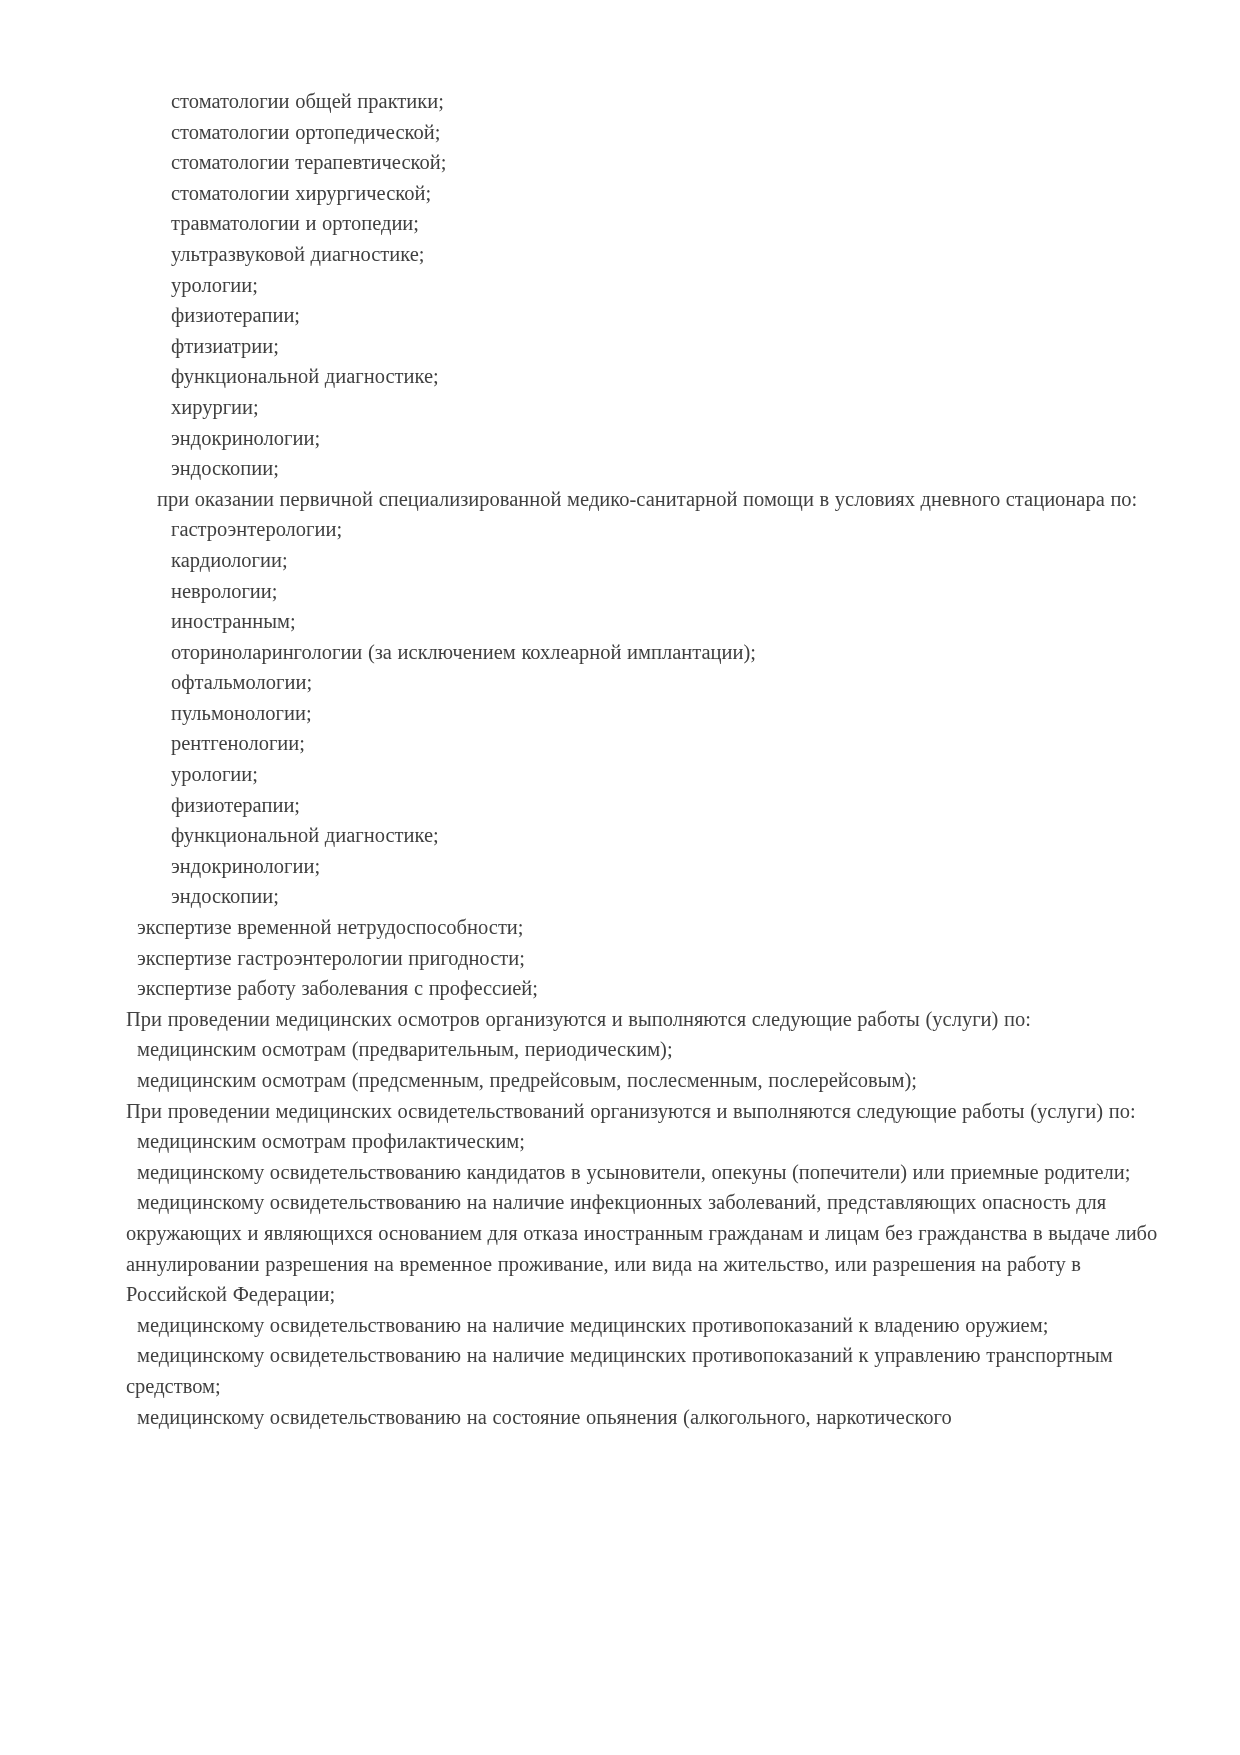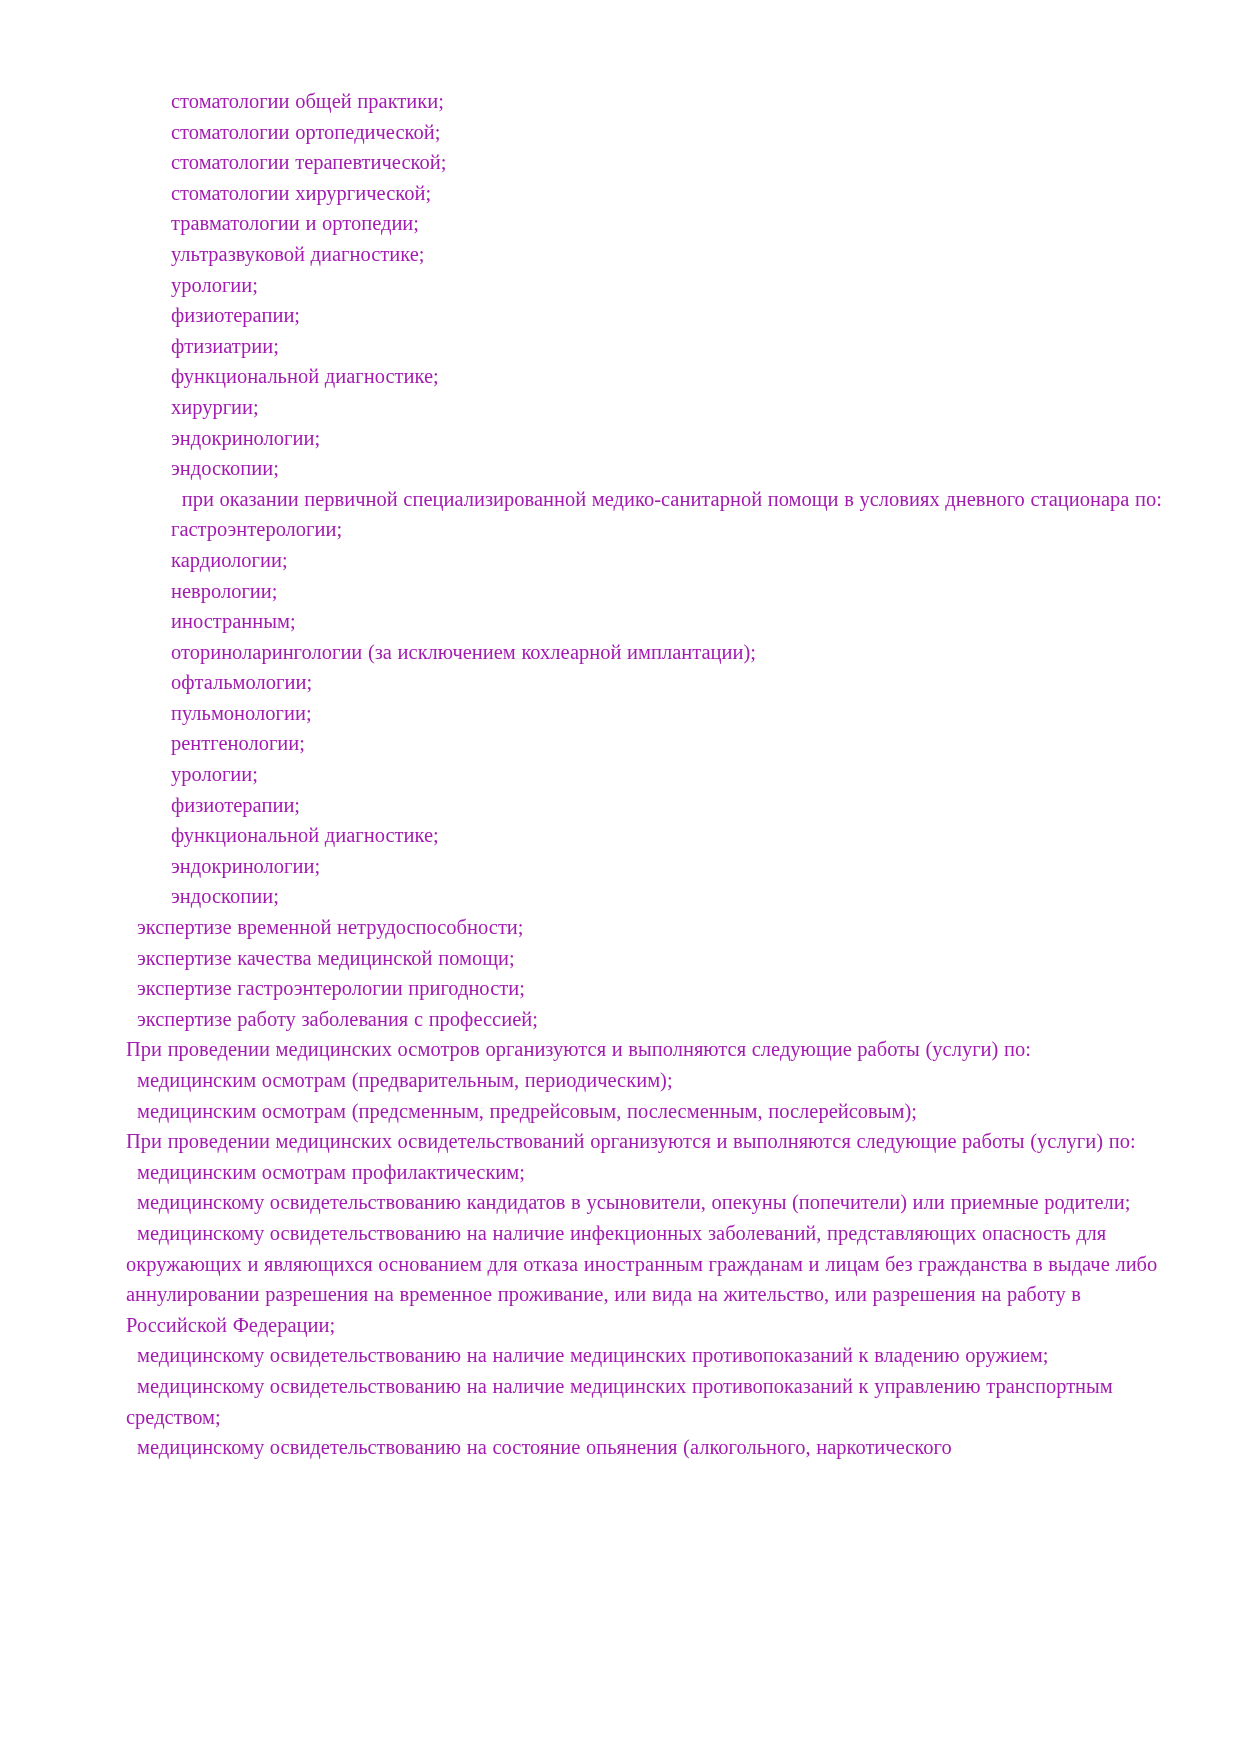"стоматологии общей практики;" .ln { color: #a21caf -> #404040 }
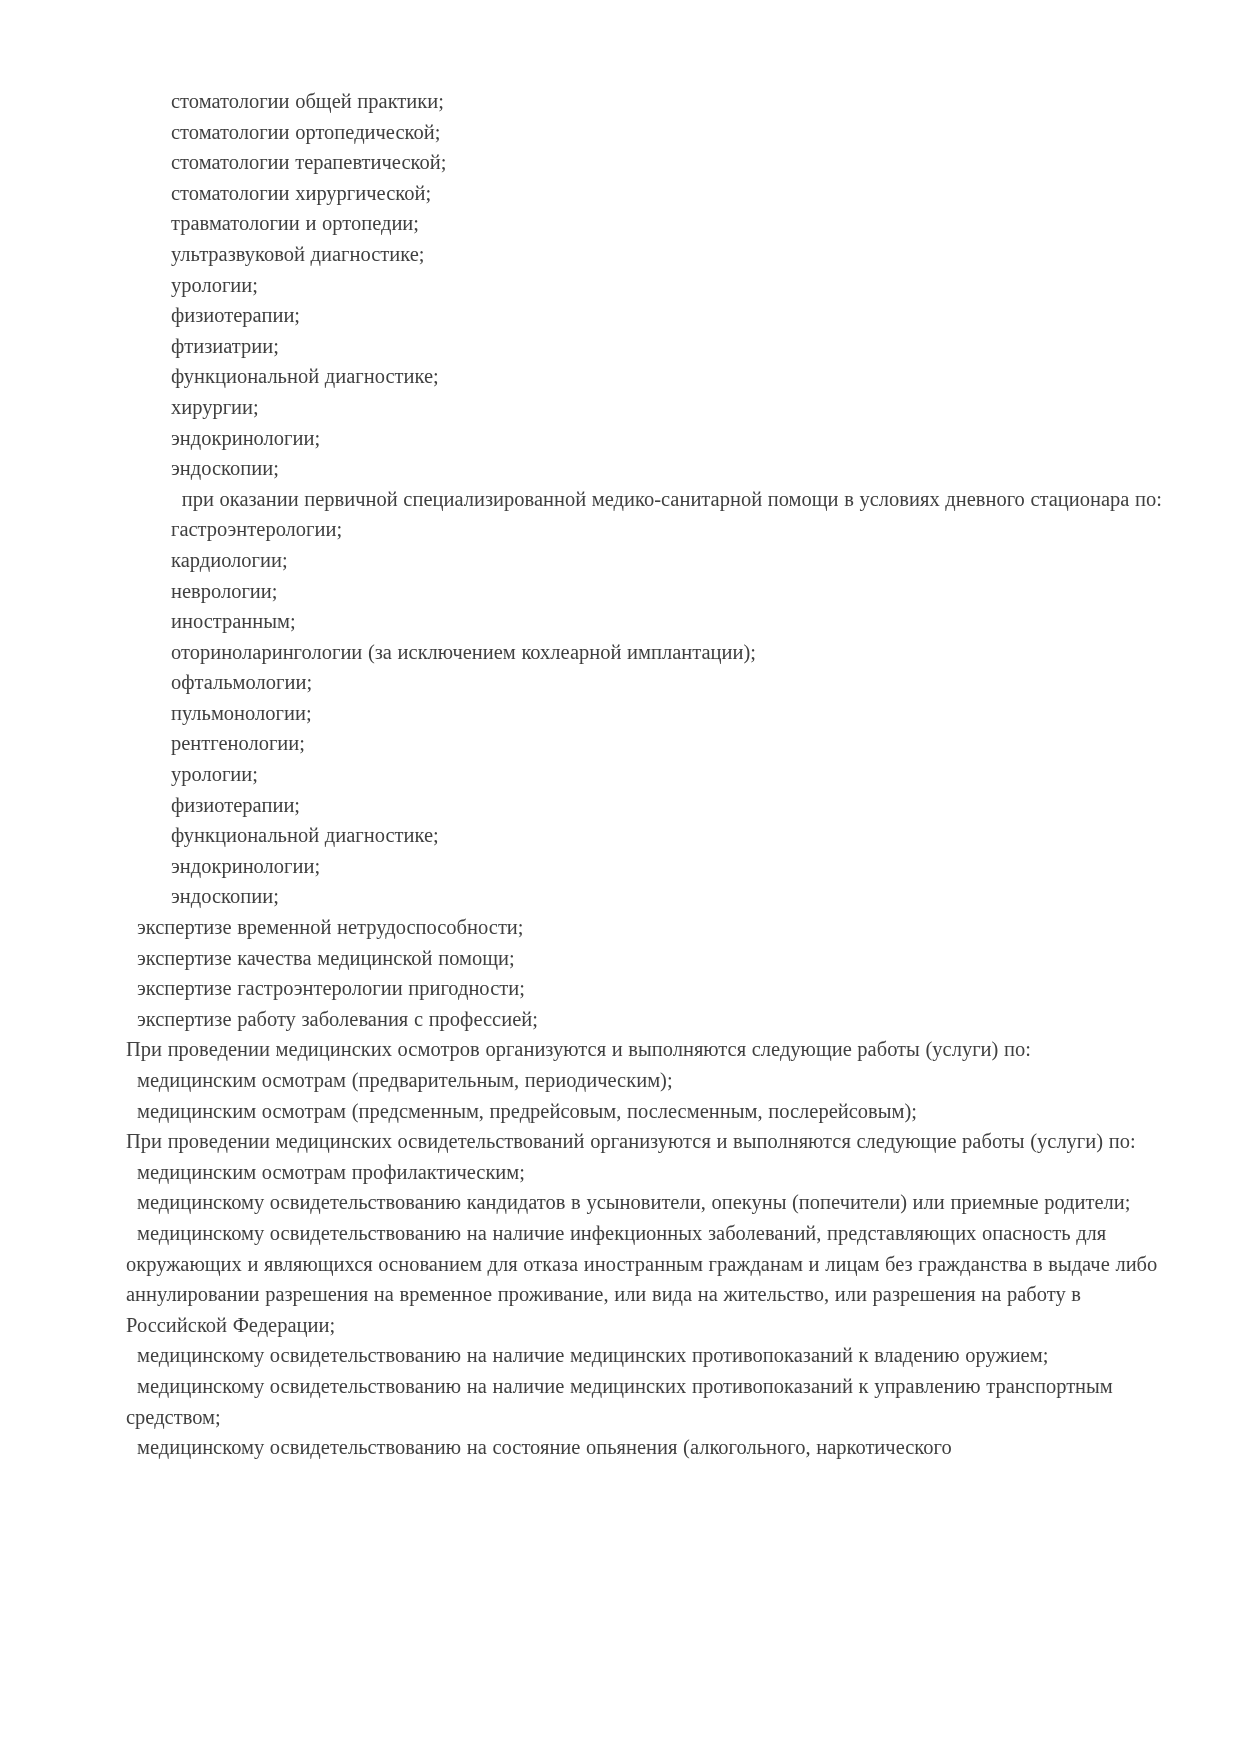"при оказании первичной" .sub { text-align: right -> none }
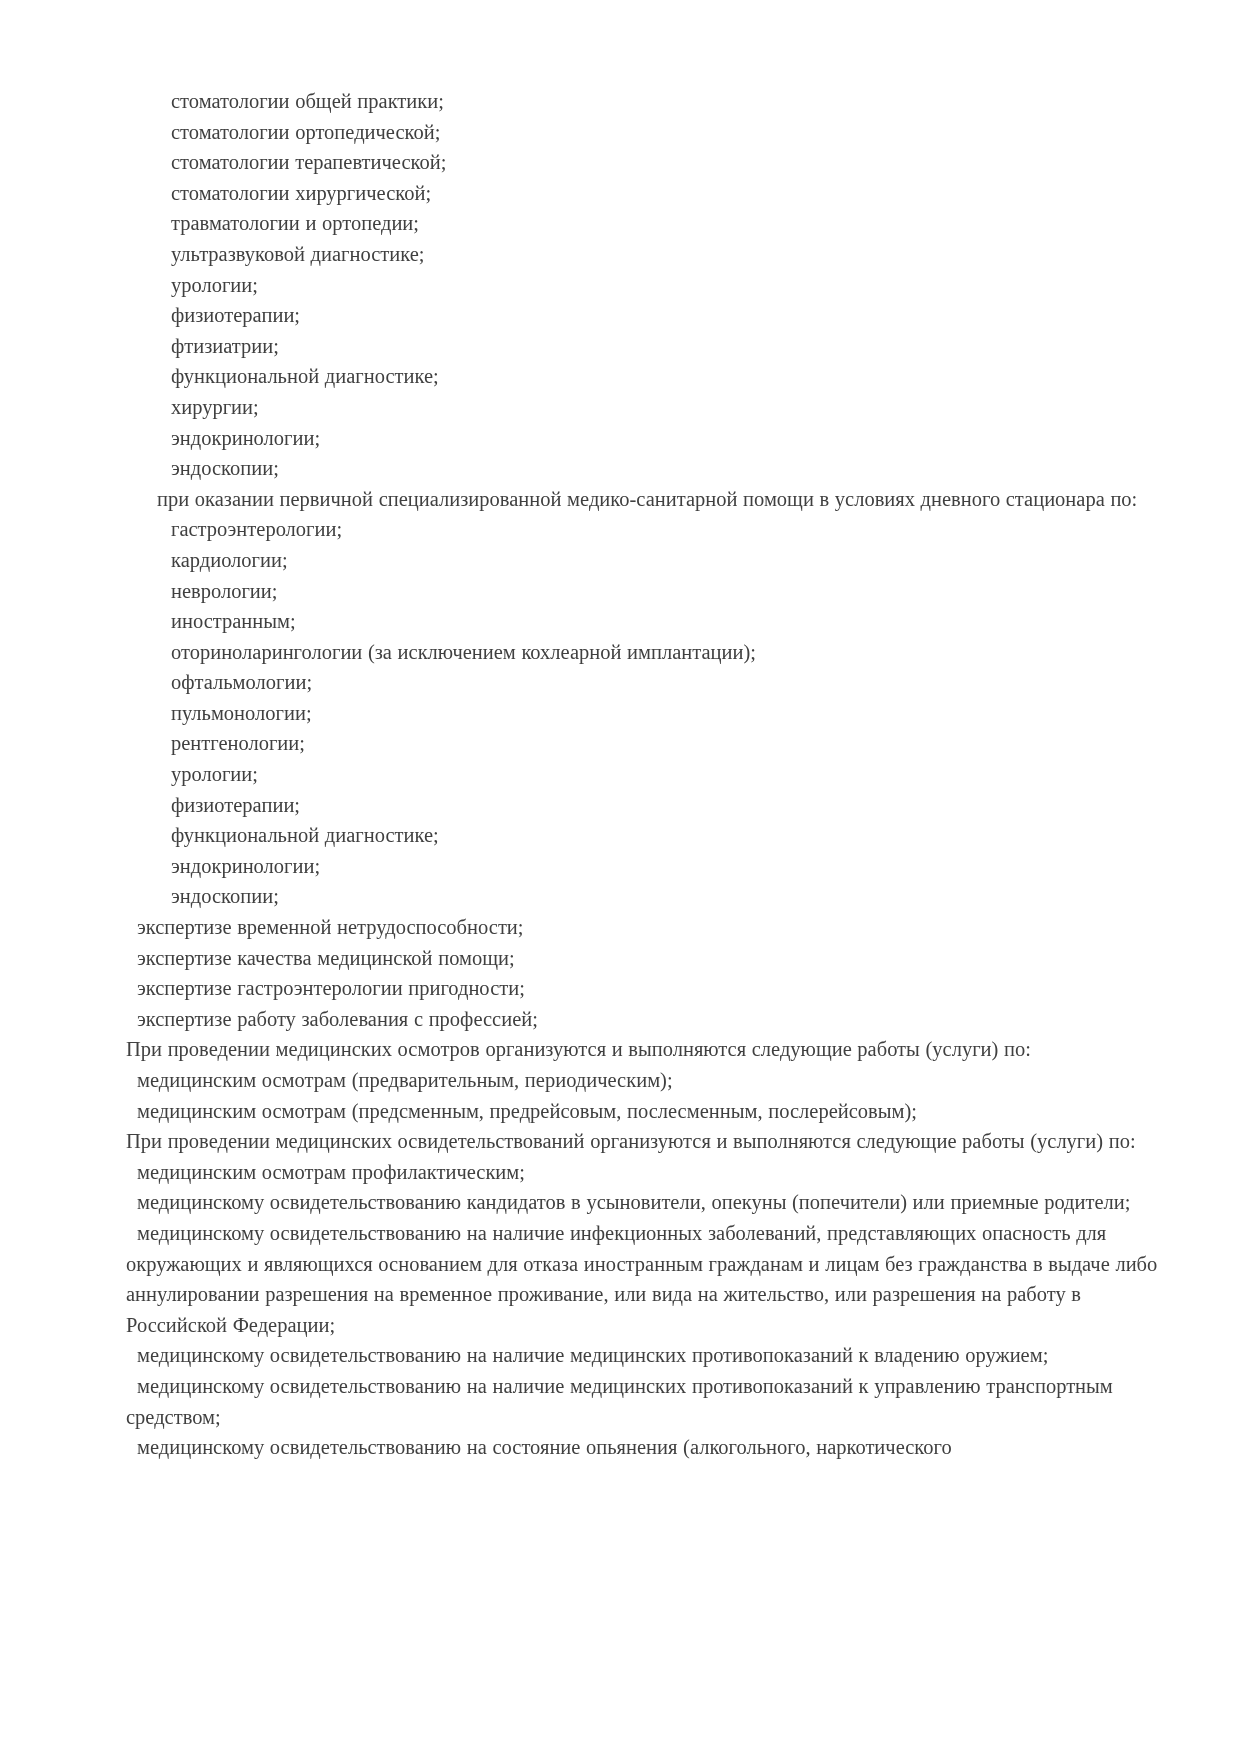"экспертизе качества медицинской помощи;" p.ln { html: <p>экспертизе качества медицинской помощи;</p> -> none }
